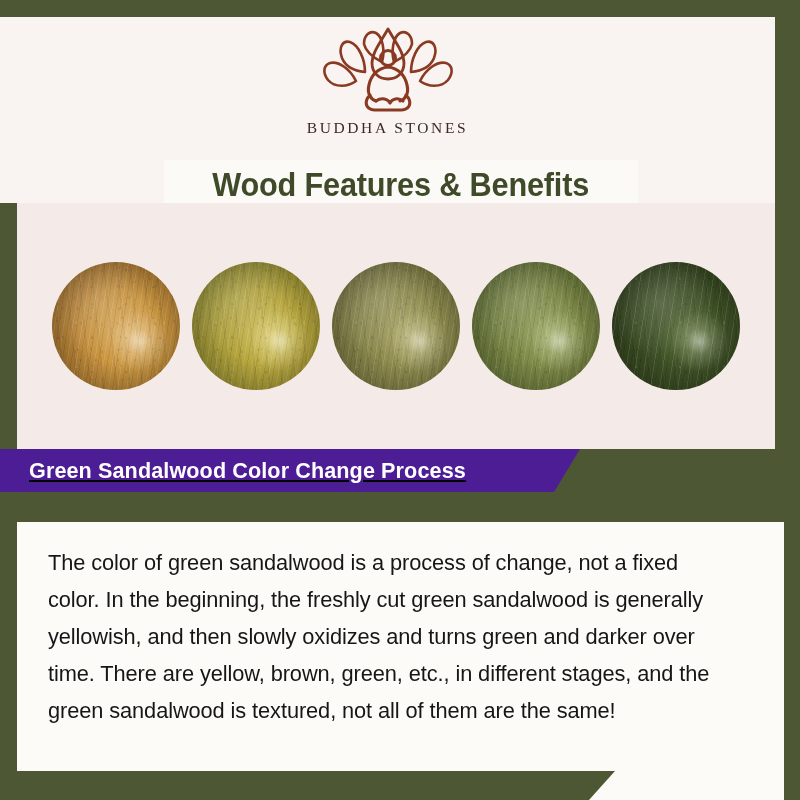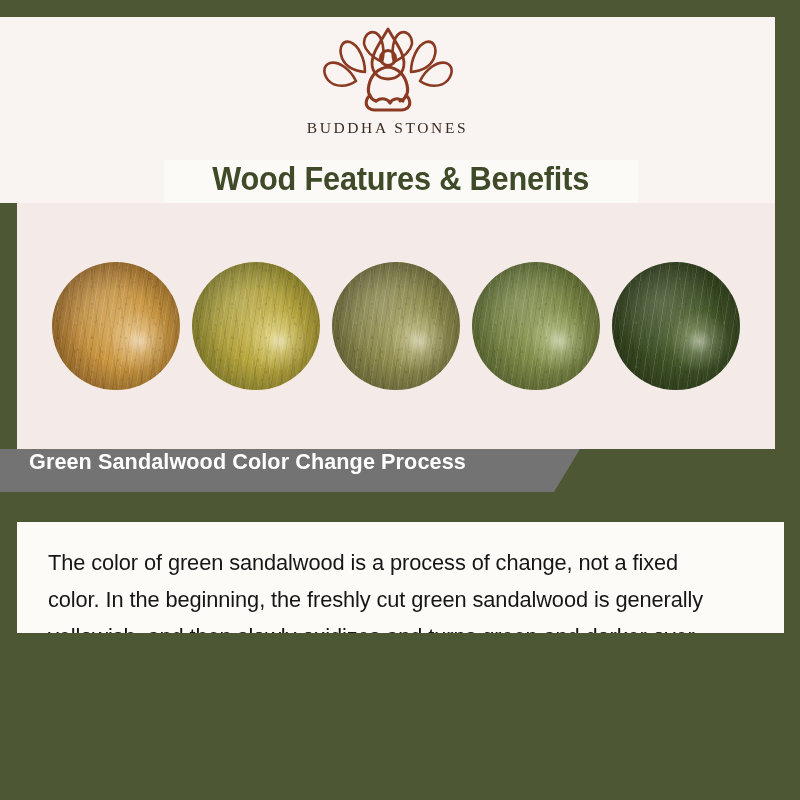"BUDDHA STONES" #poster { height: 633px -> 800px }
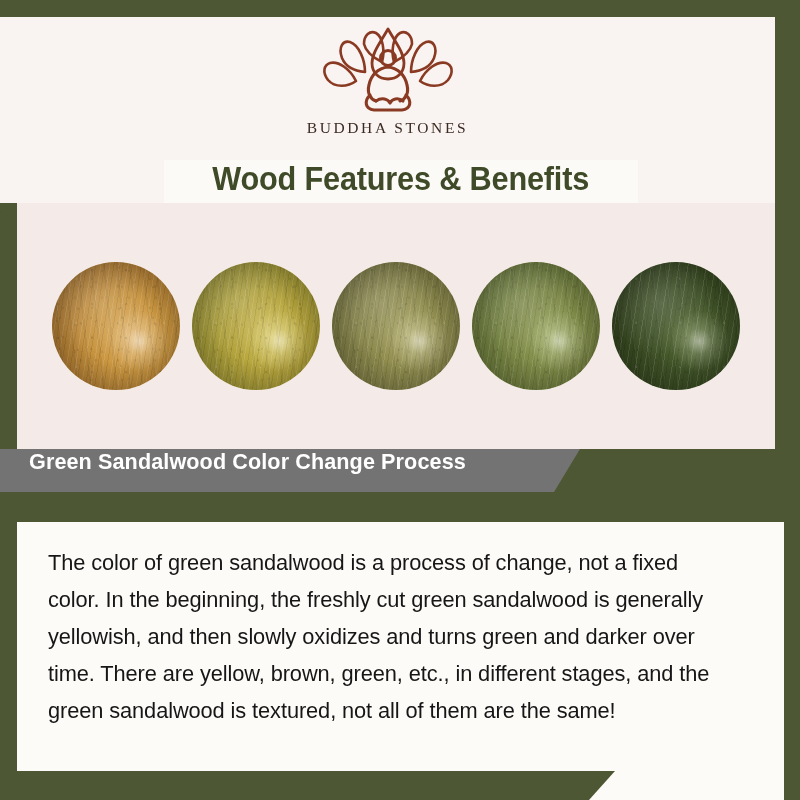"Wood Features & Benefits" .title-plate { align-items: none -> center }
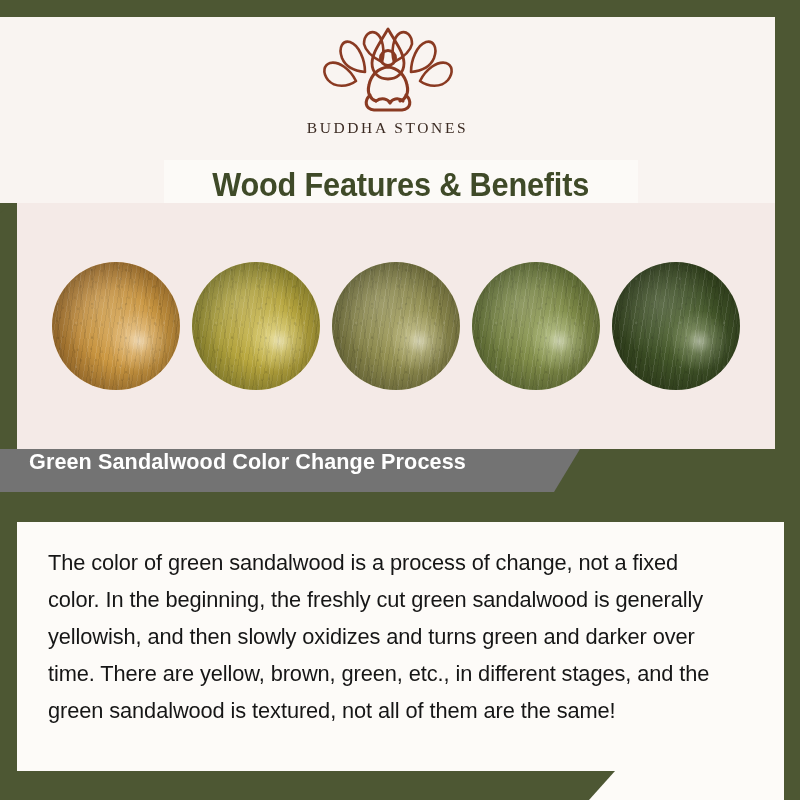"Green Sandalwood Color Change Process" .section-banner { align-items: none -> center; background: #737373 -> #4c1d95; text-decoration: none -> underline }
